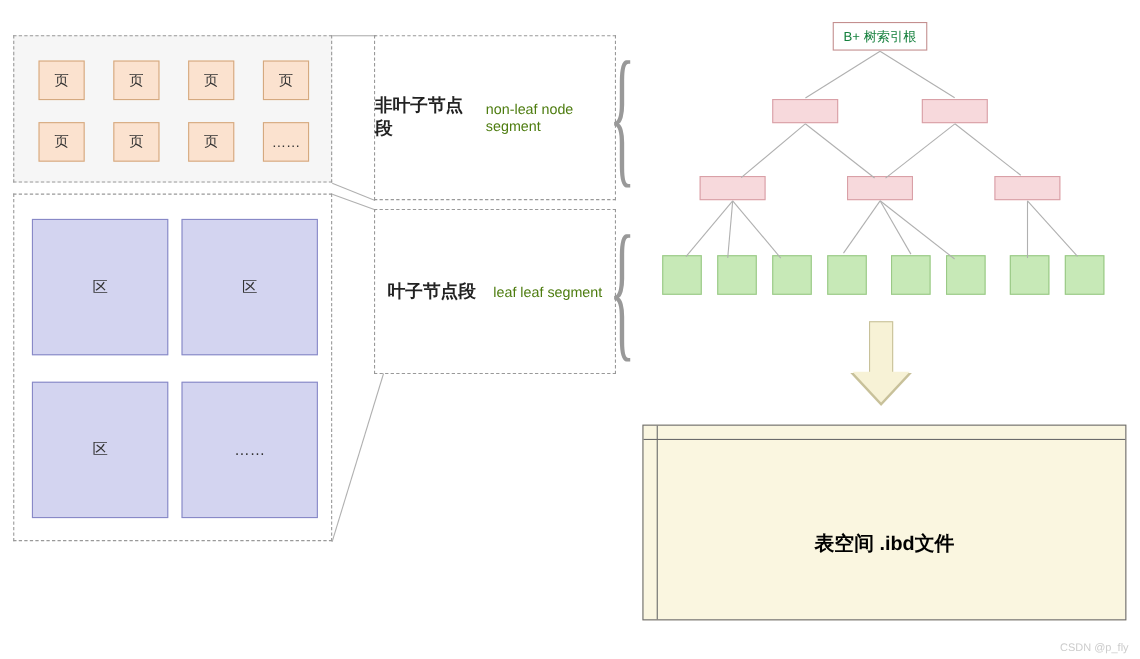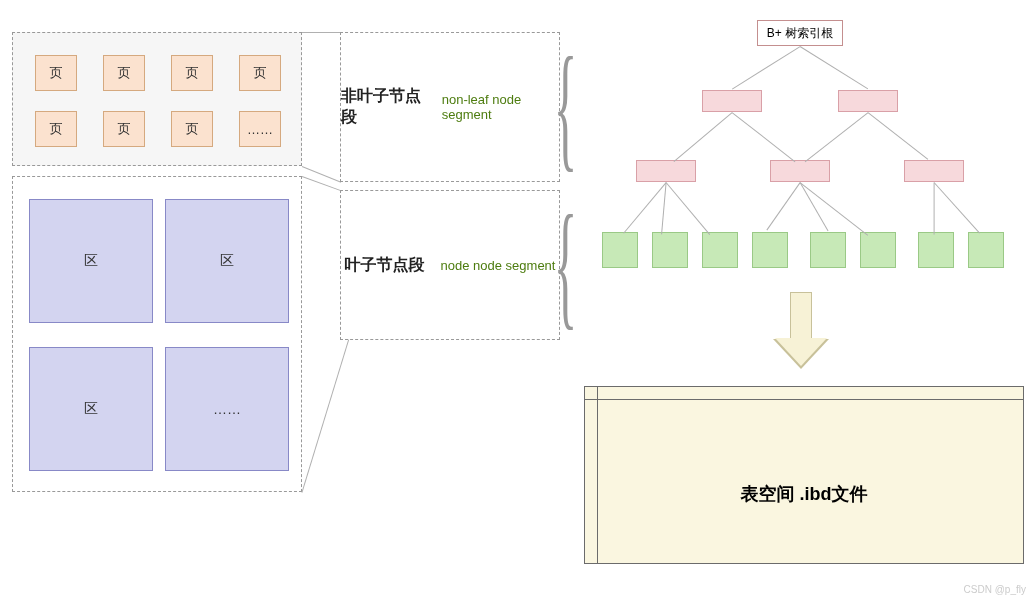"B+ 树索引根" .tree-root { color: #000000 -> #15803d }
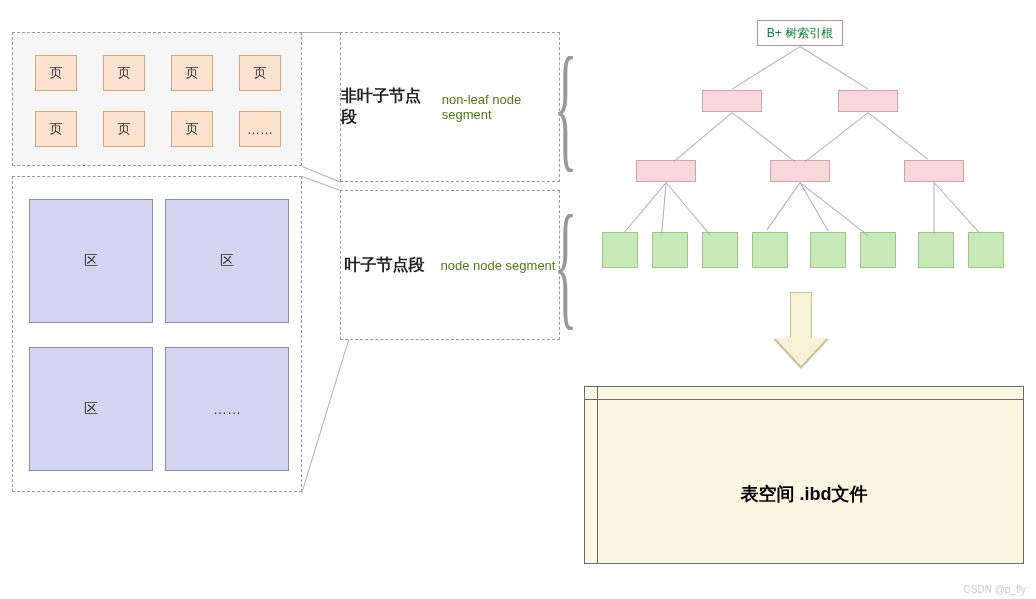"node node segment" div.seg-sub { text: node node -> leaf leaf }
